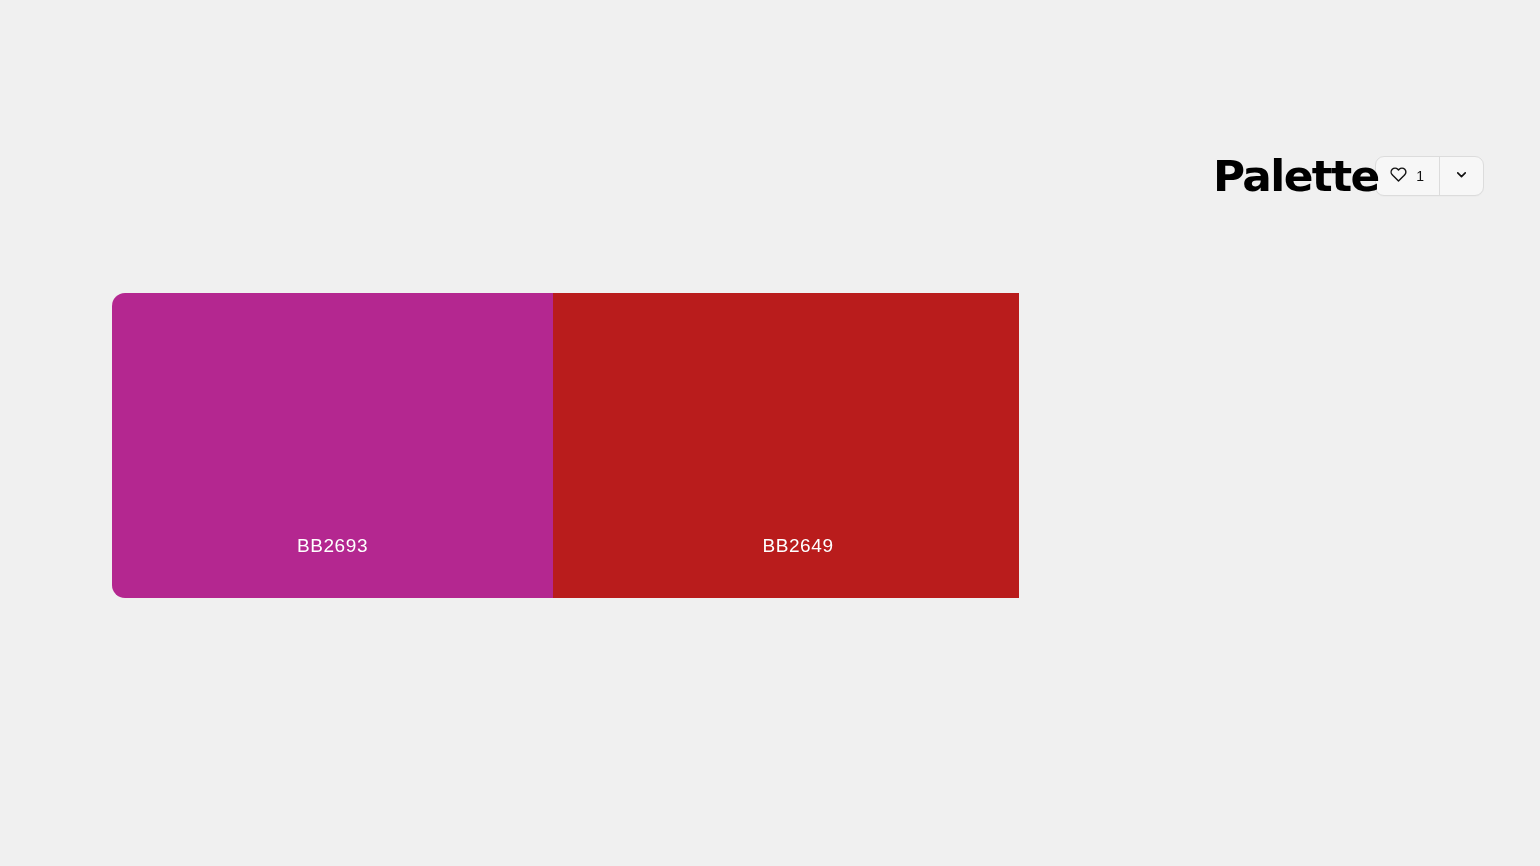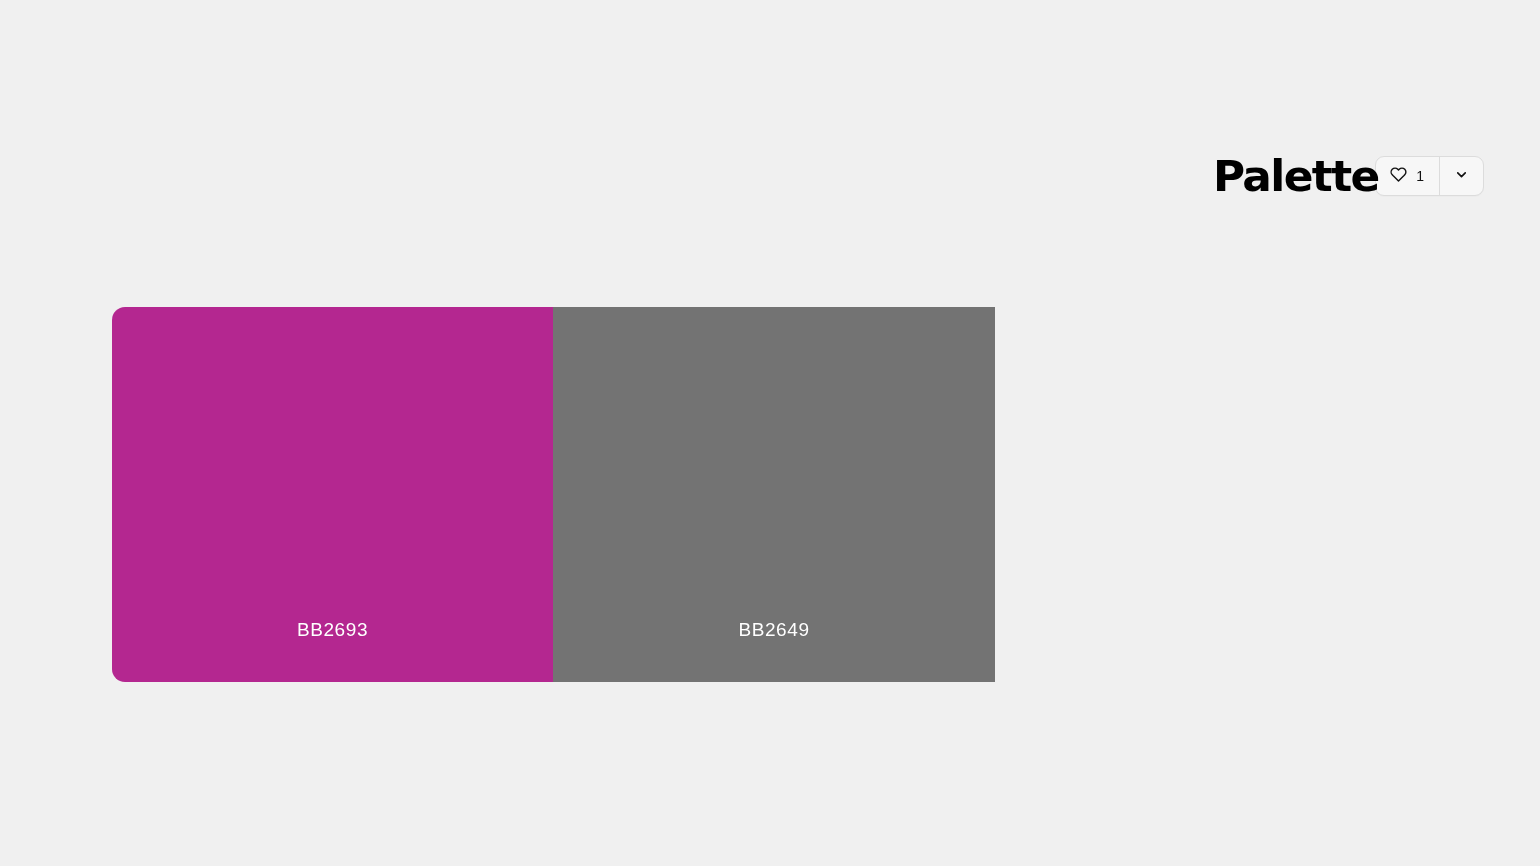"BB2693" .palette-strip { height: 375px -> 305px; top: 307px -> 293px }
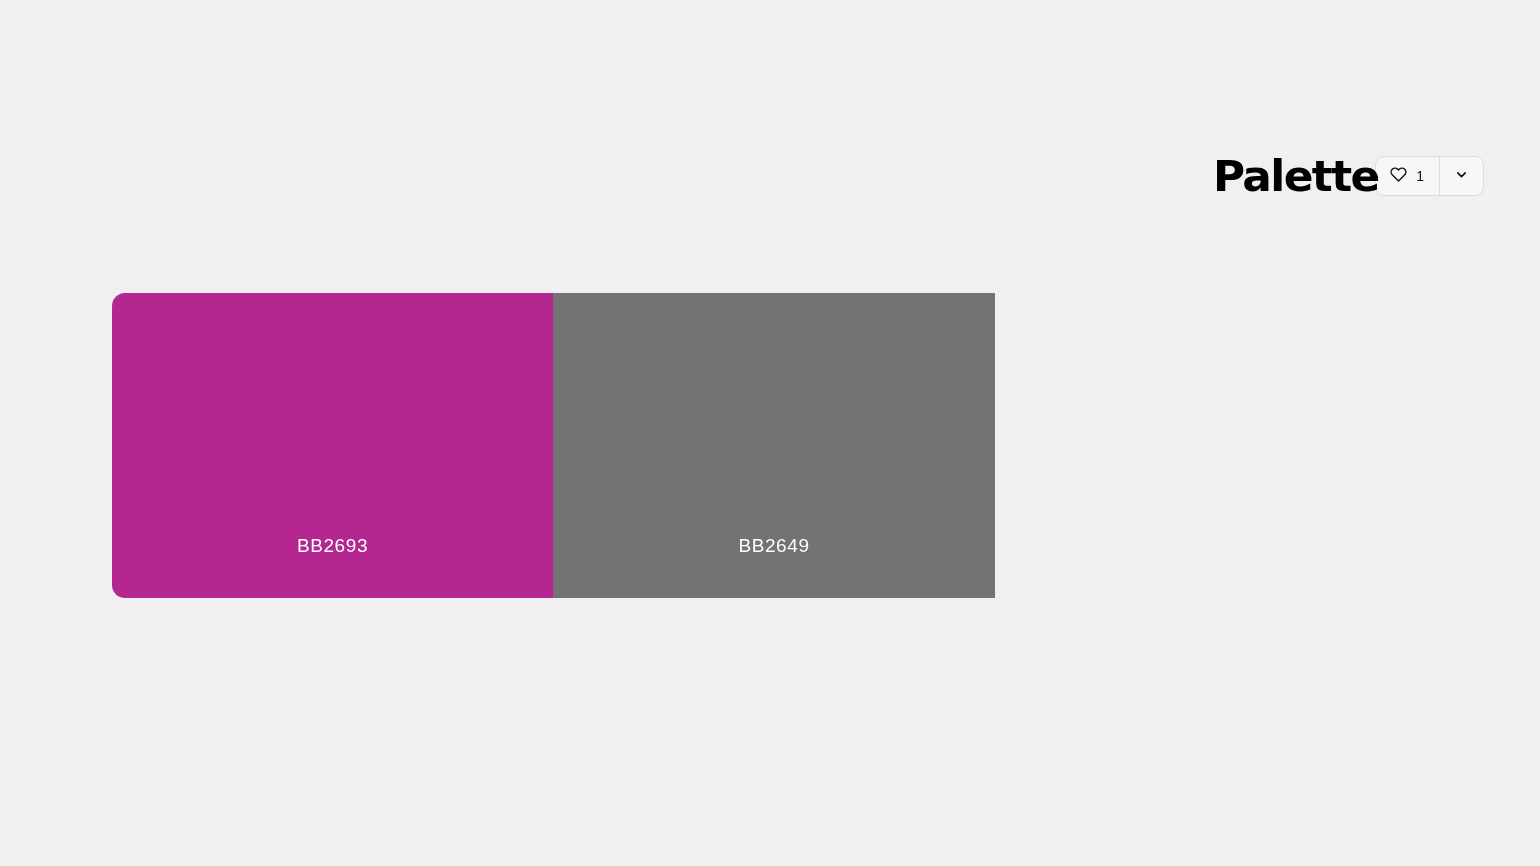"BB2649" div.swatch { background: #737373 -> #b91c1c; padding-left: none -> 24px }
